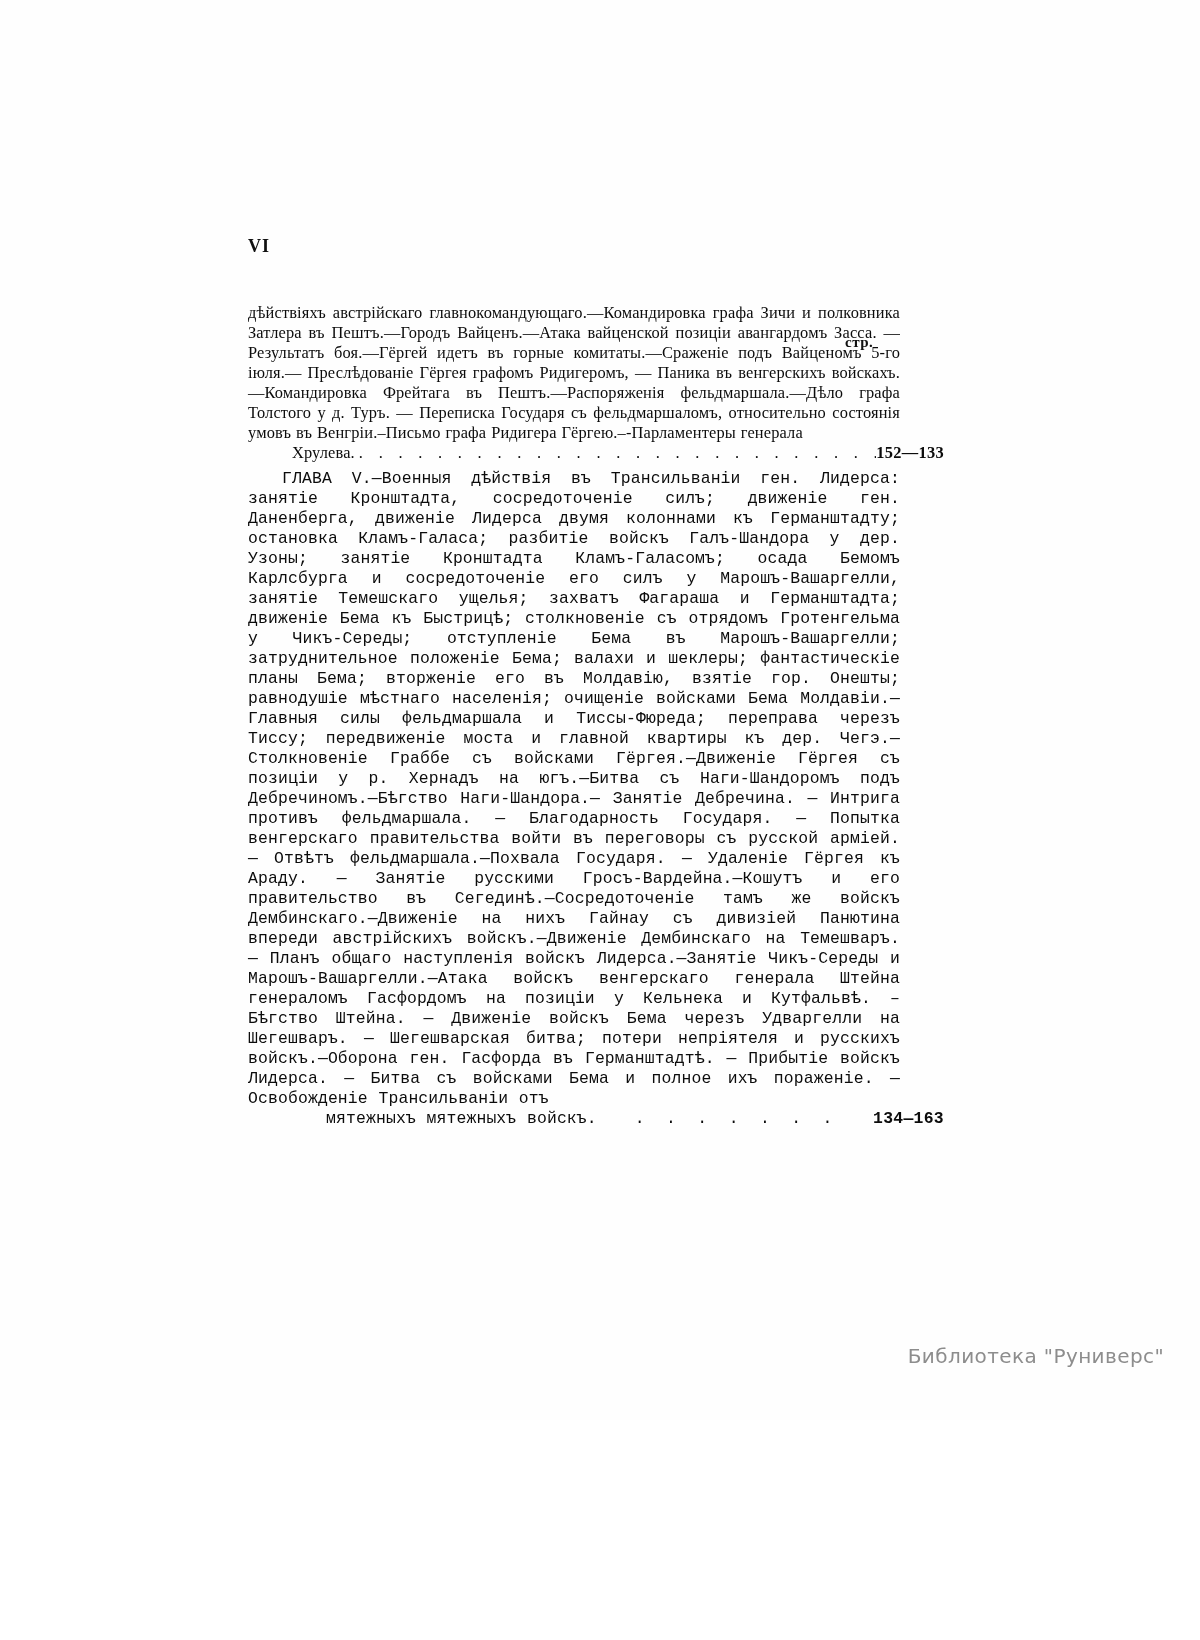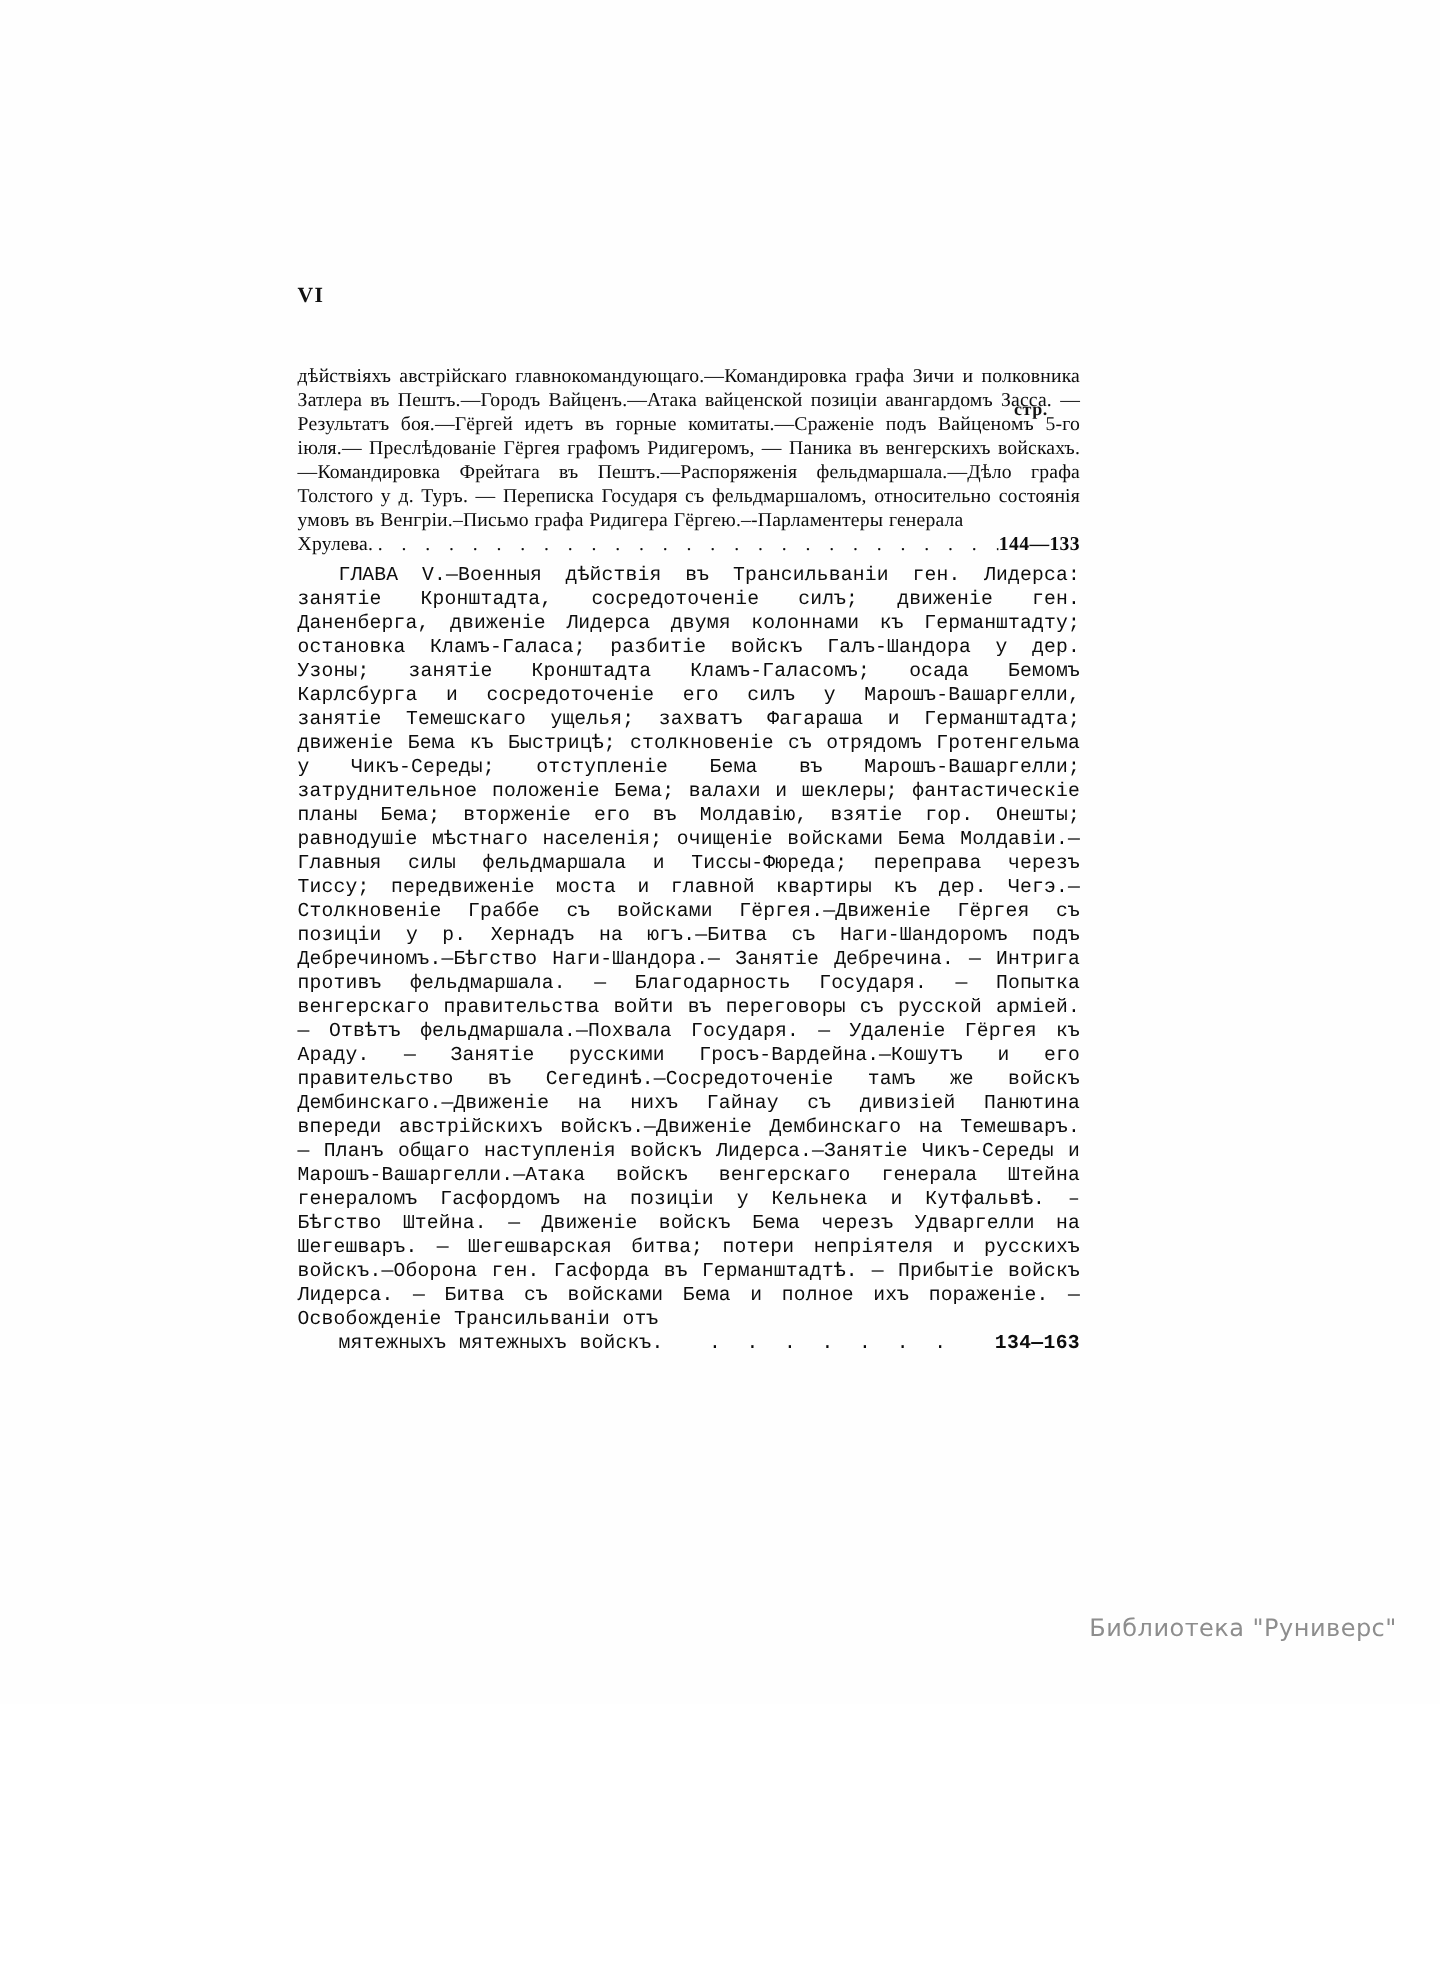"Хрулева." .lastline { margin-left: none -> 44px }
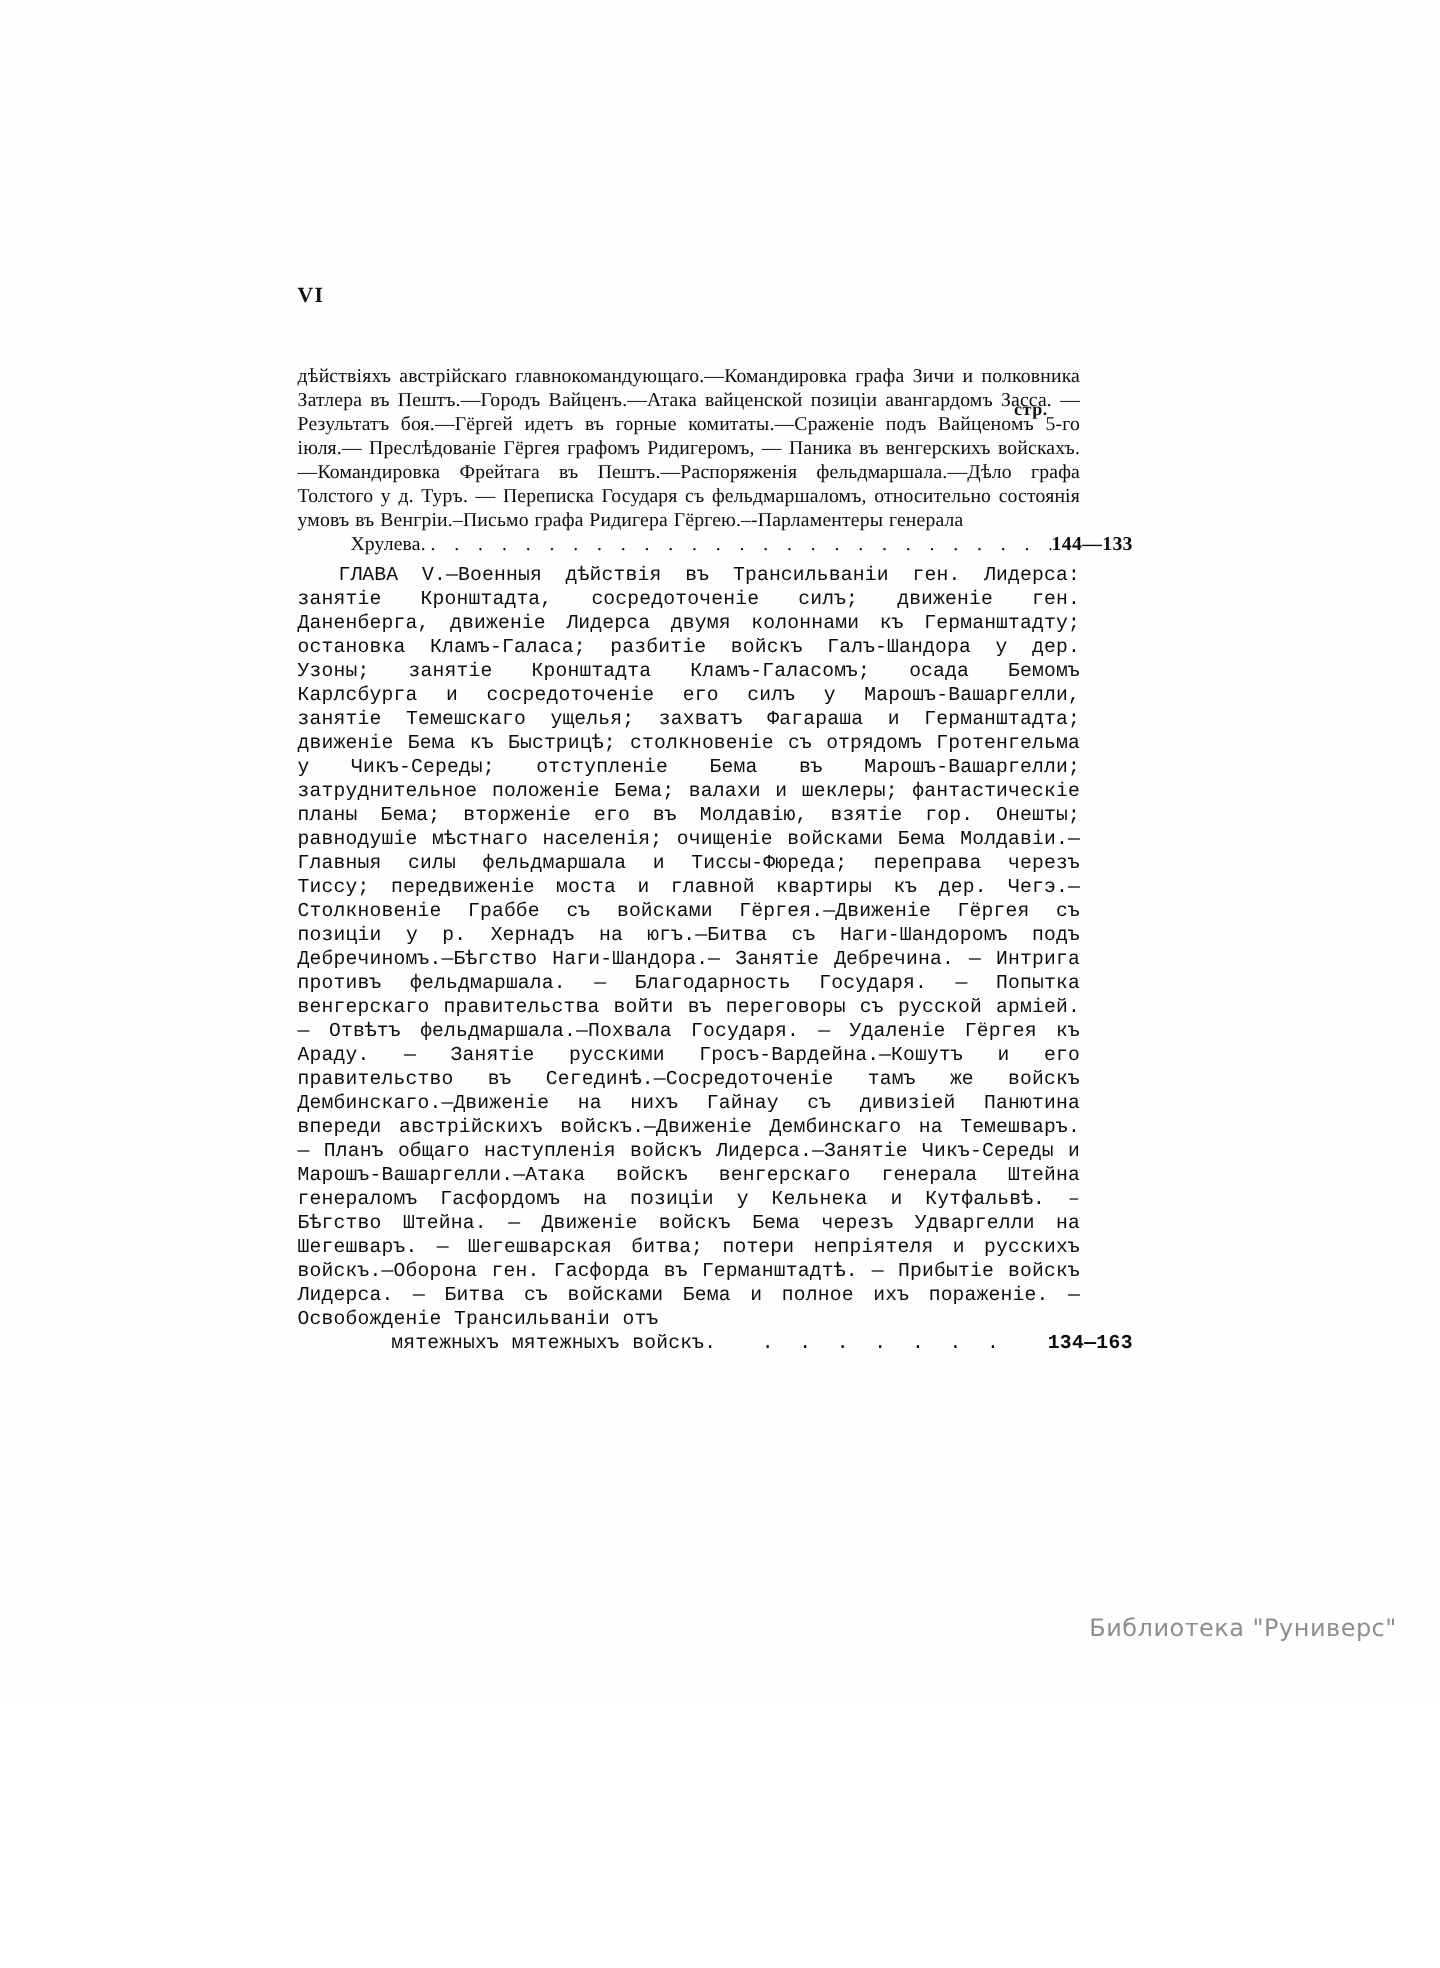"144—133" span.rt { text: 144 -> 152 }
